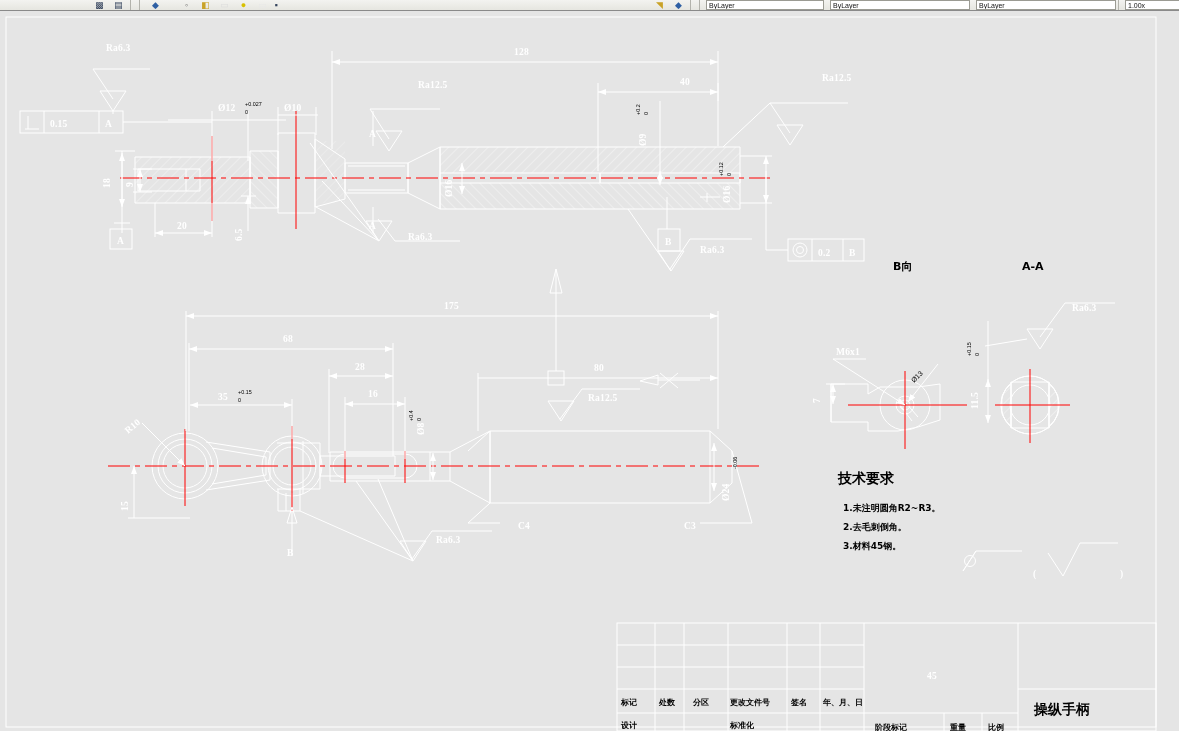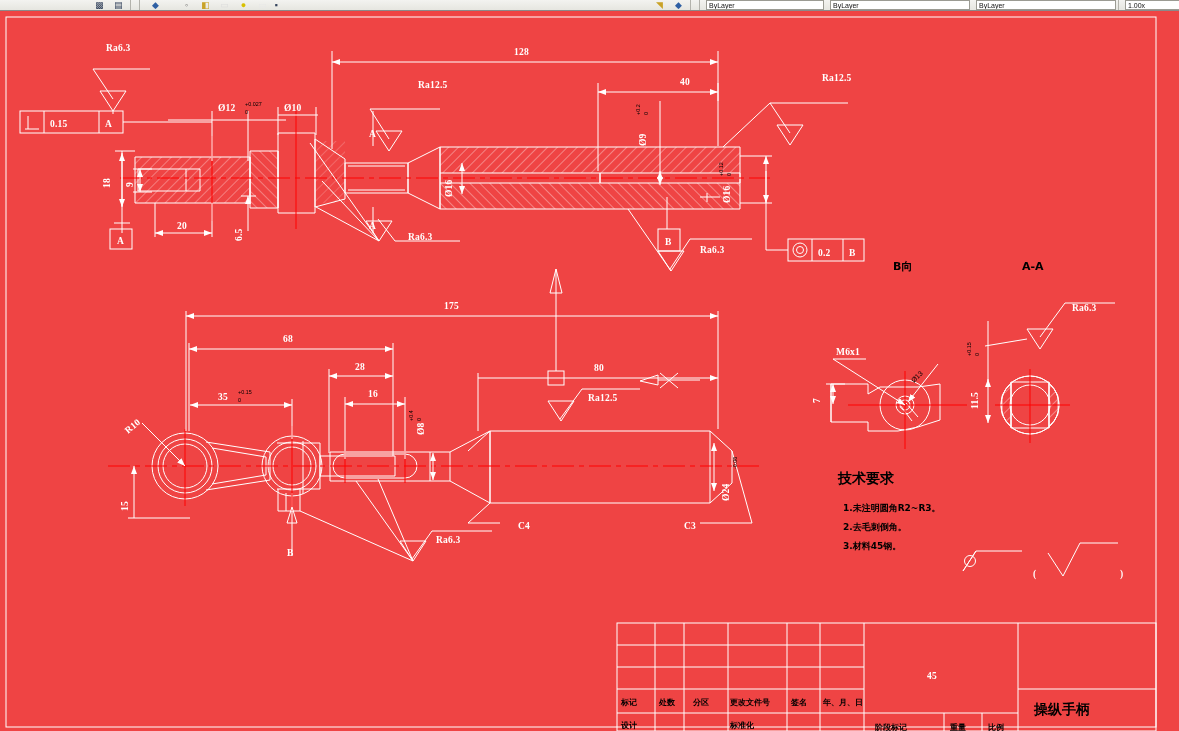"Ra6.3" #canvas { background: #ef4444 -> #e5e5e5 }
